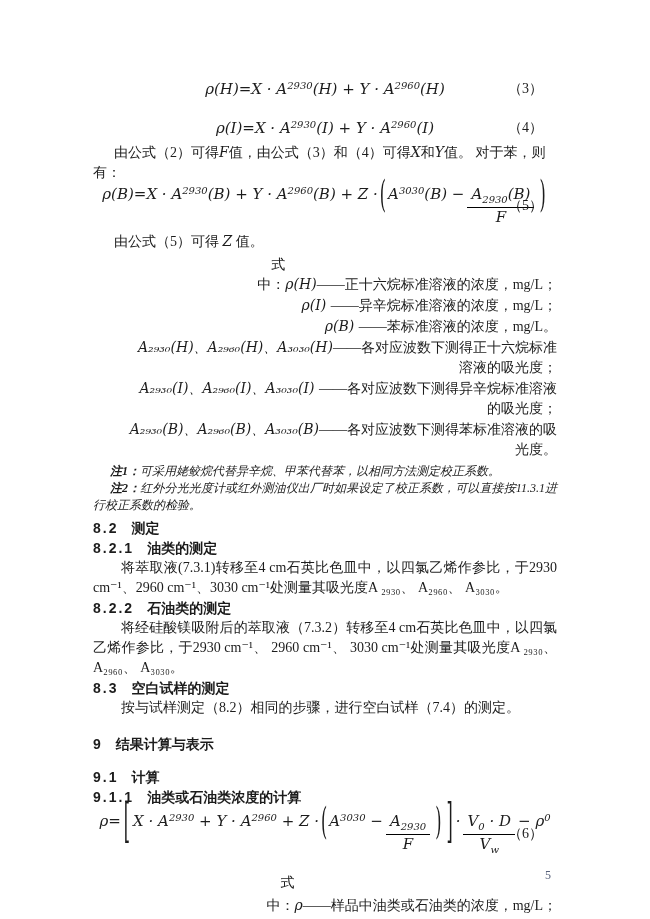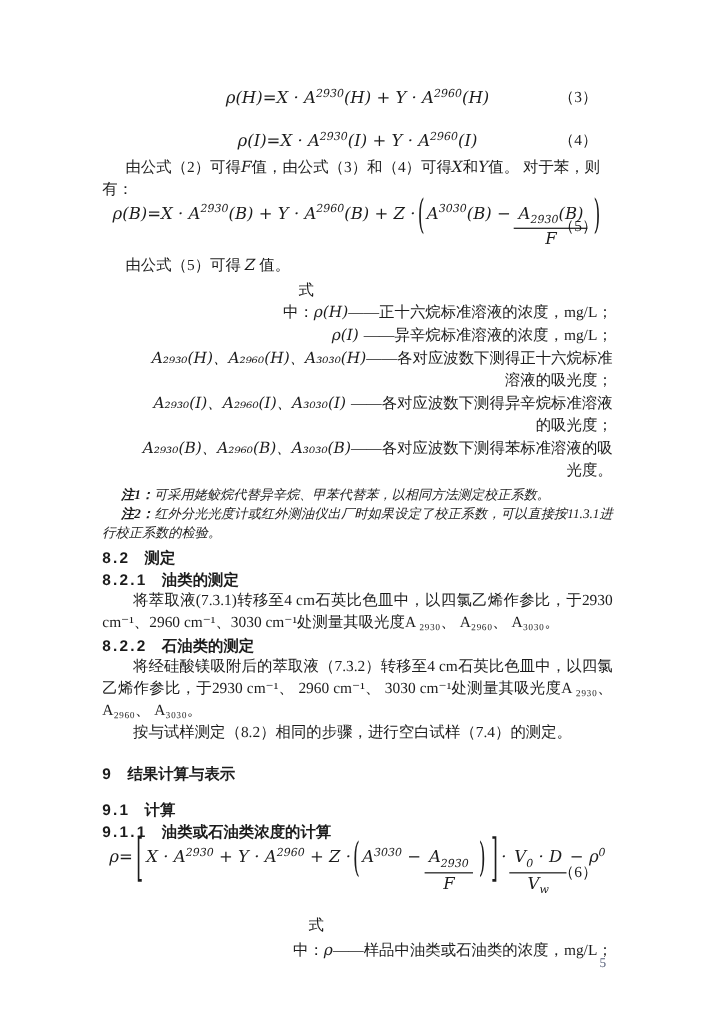"ρ(B) ——苯标准溶液的浓度，mg/L。" div.def-row { html: none -> <div><span>ρ(B) </span><span>——苯标准溶液的浓度，mg/L。</span></div> }
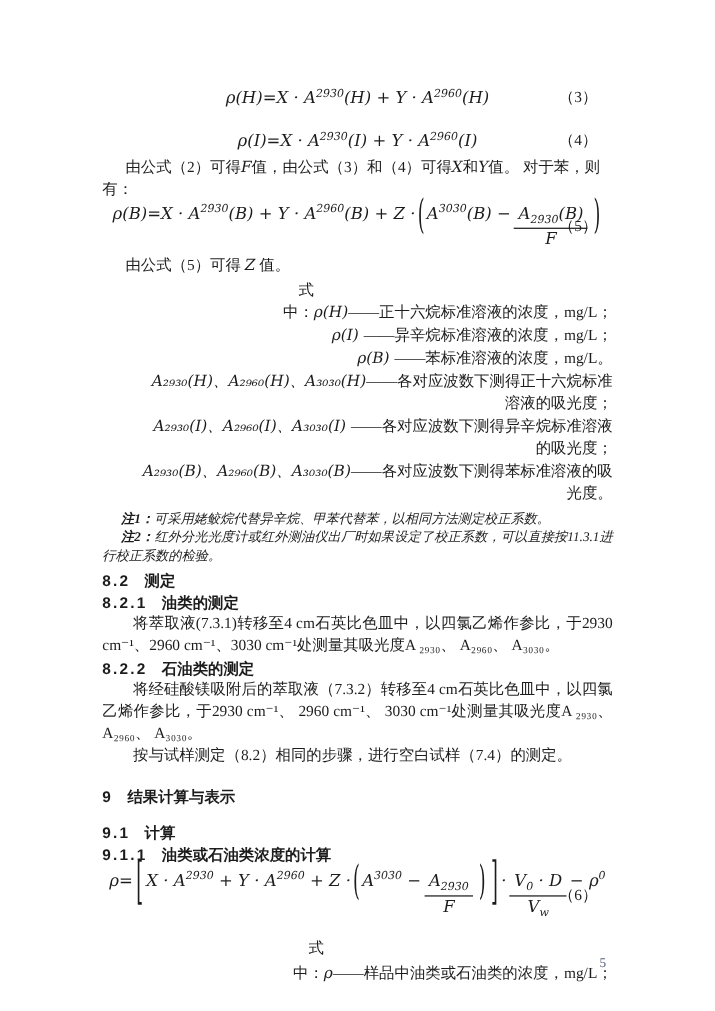"8.3" h3.heading { html: none -> <h3> <span>8.3</span> <span>空白试样的测定</span> </h3> }
